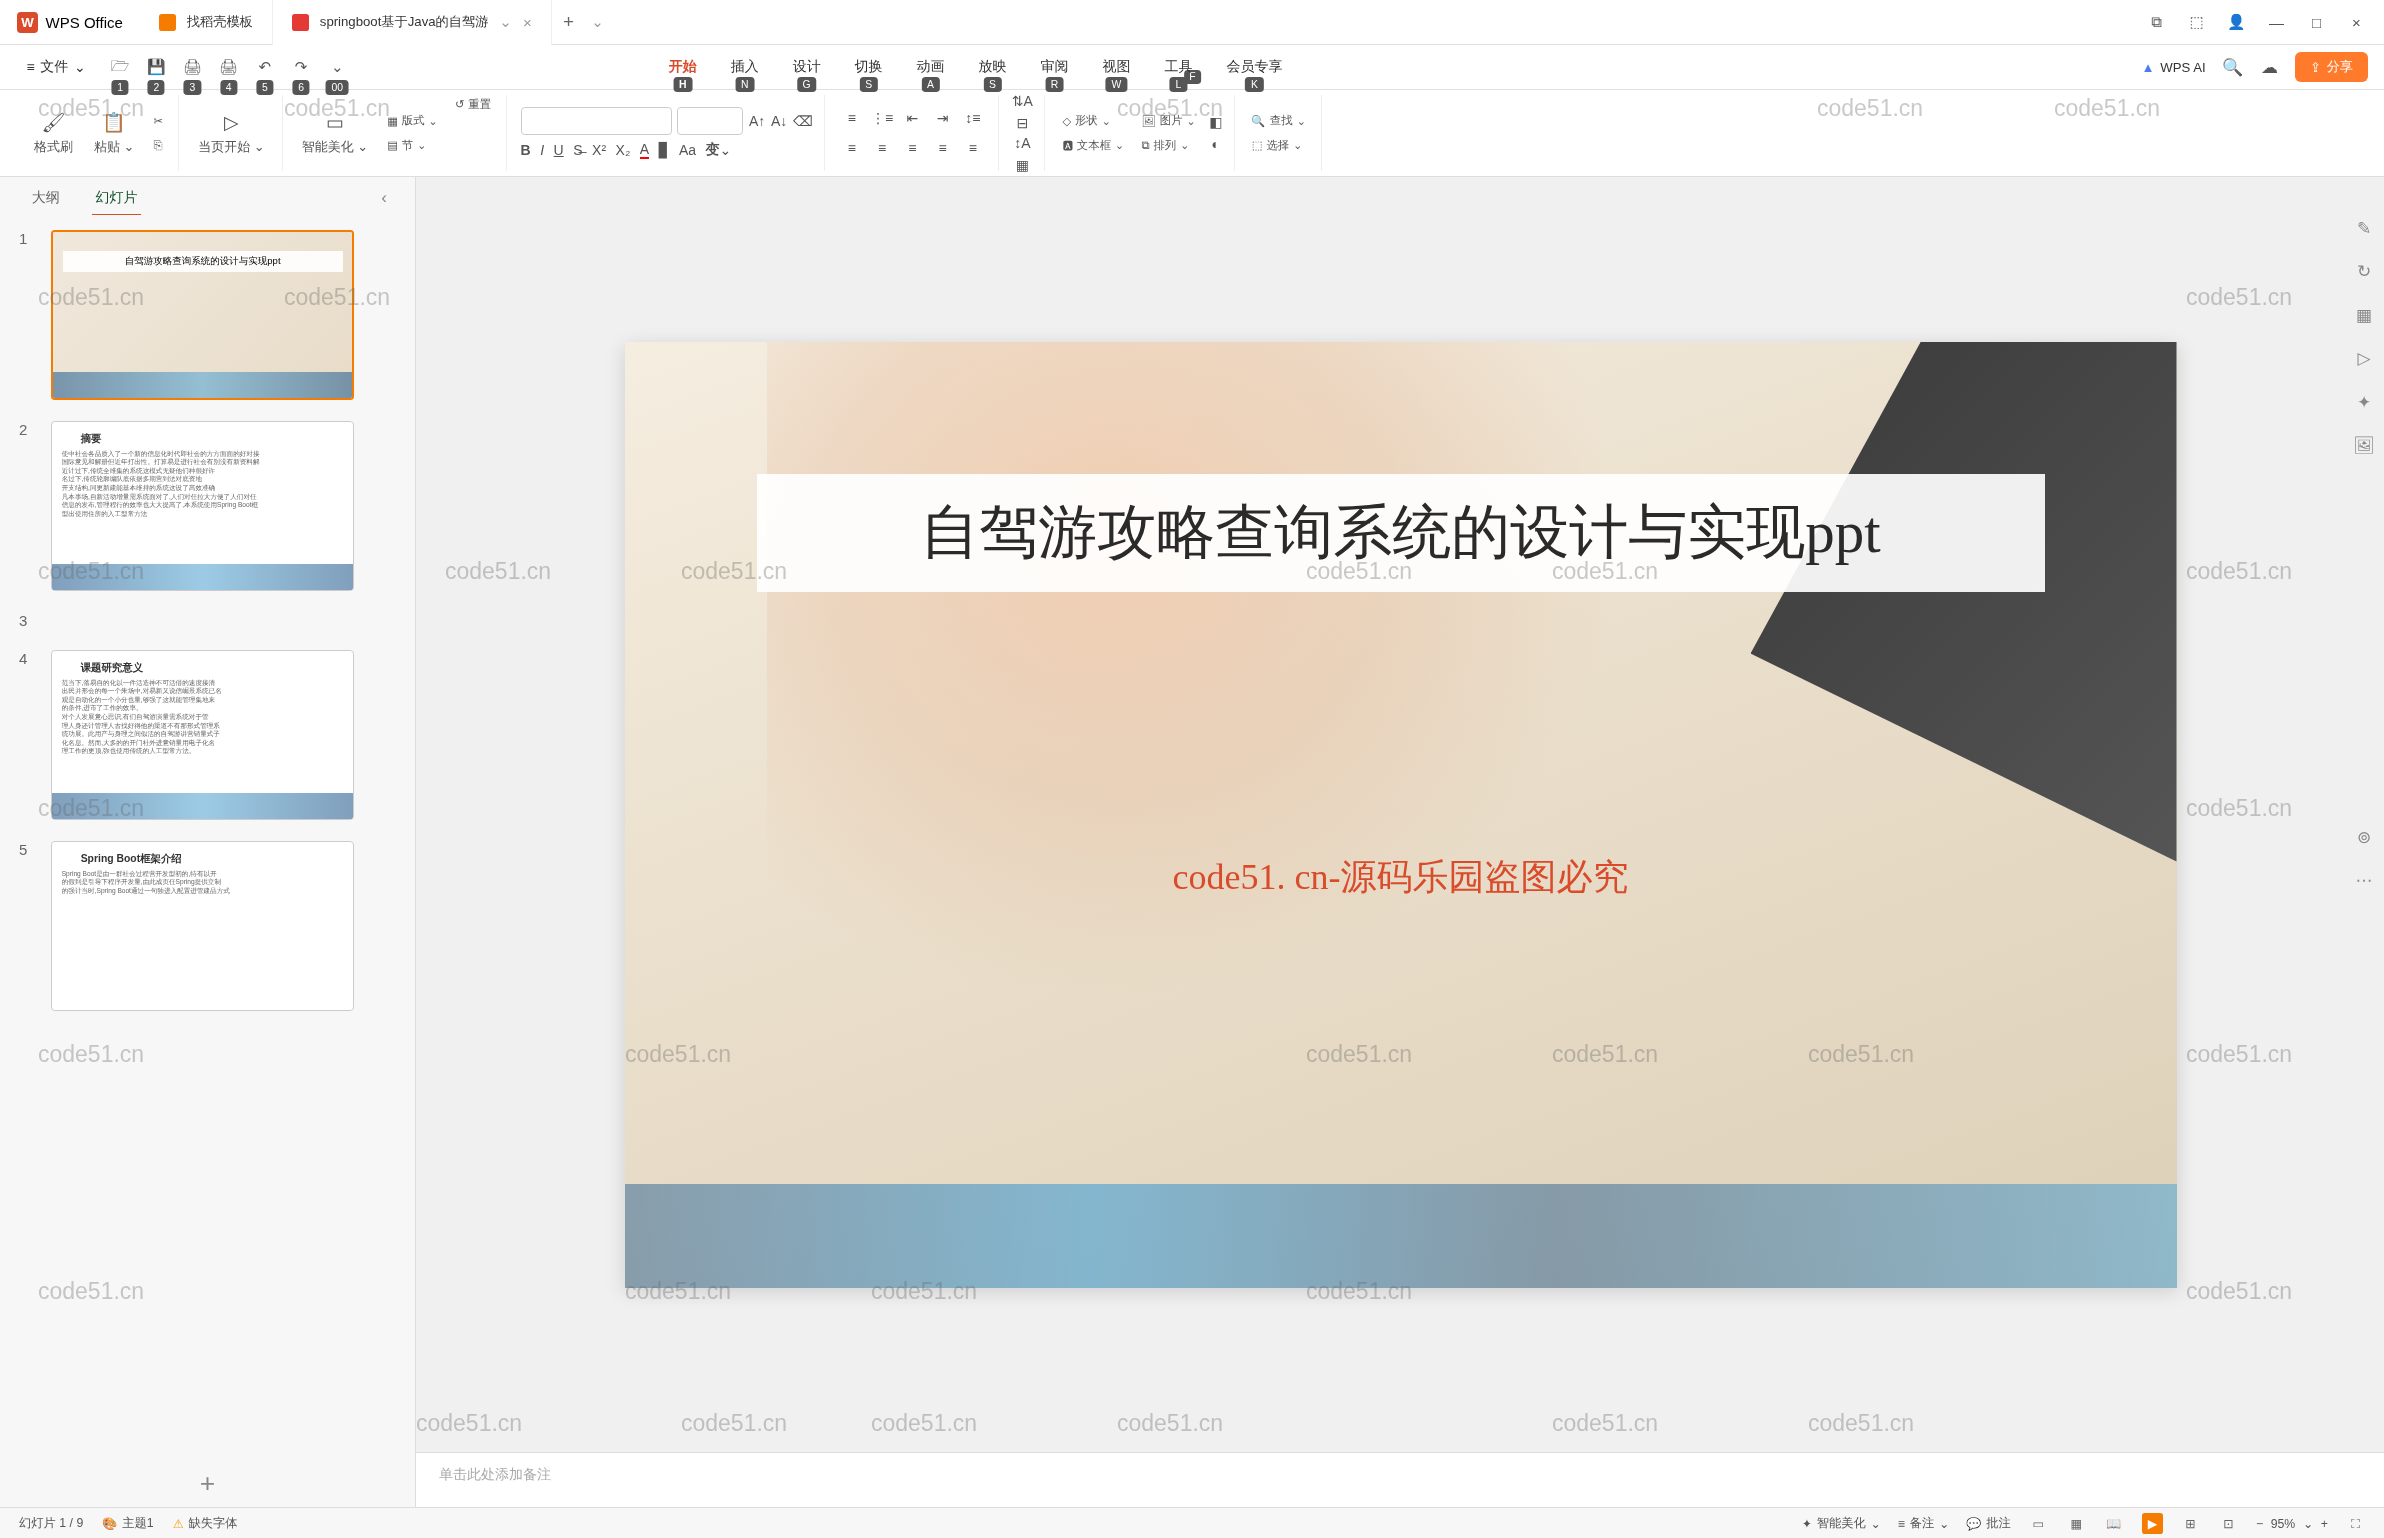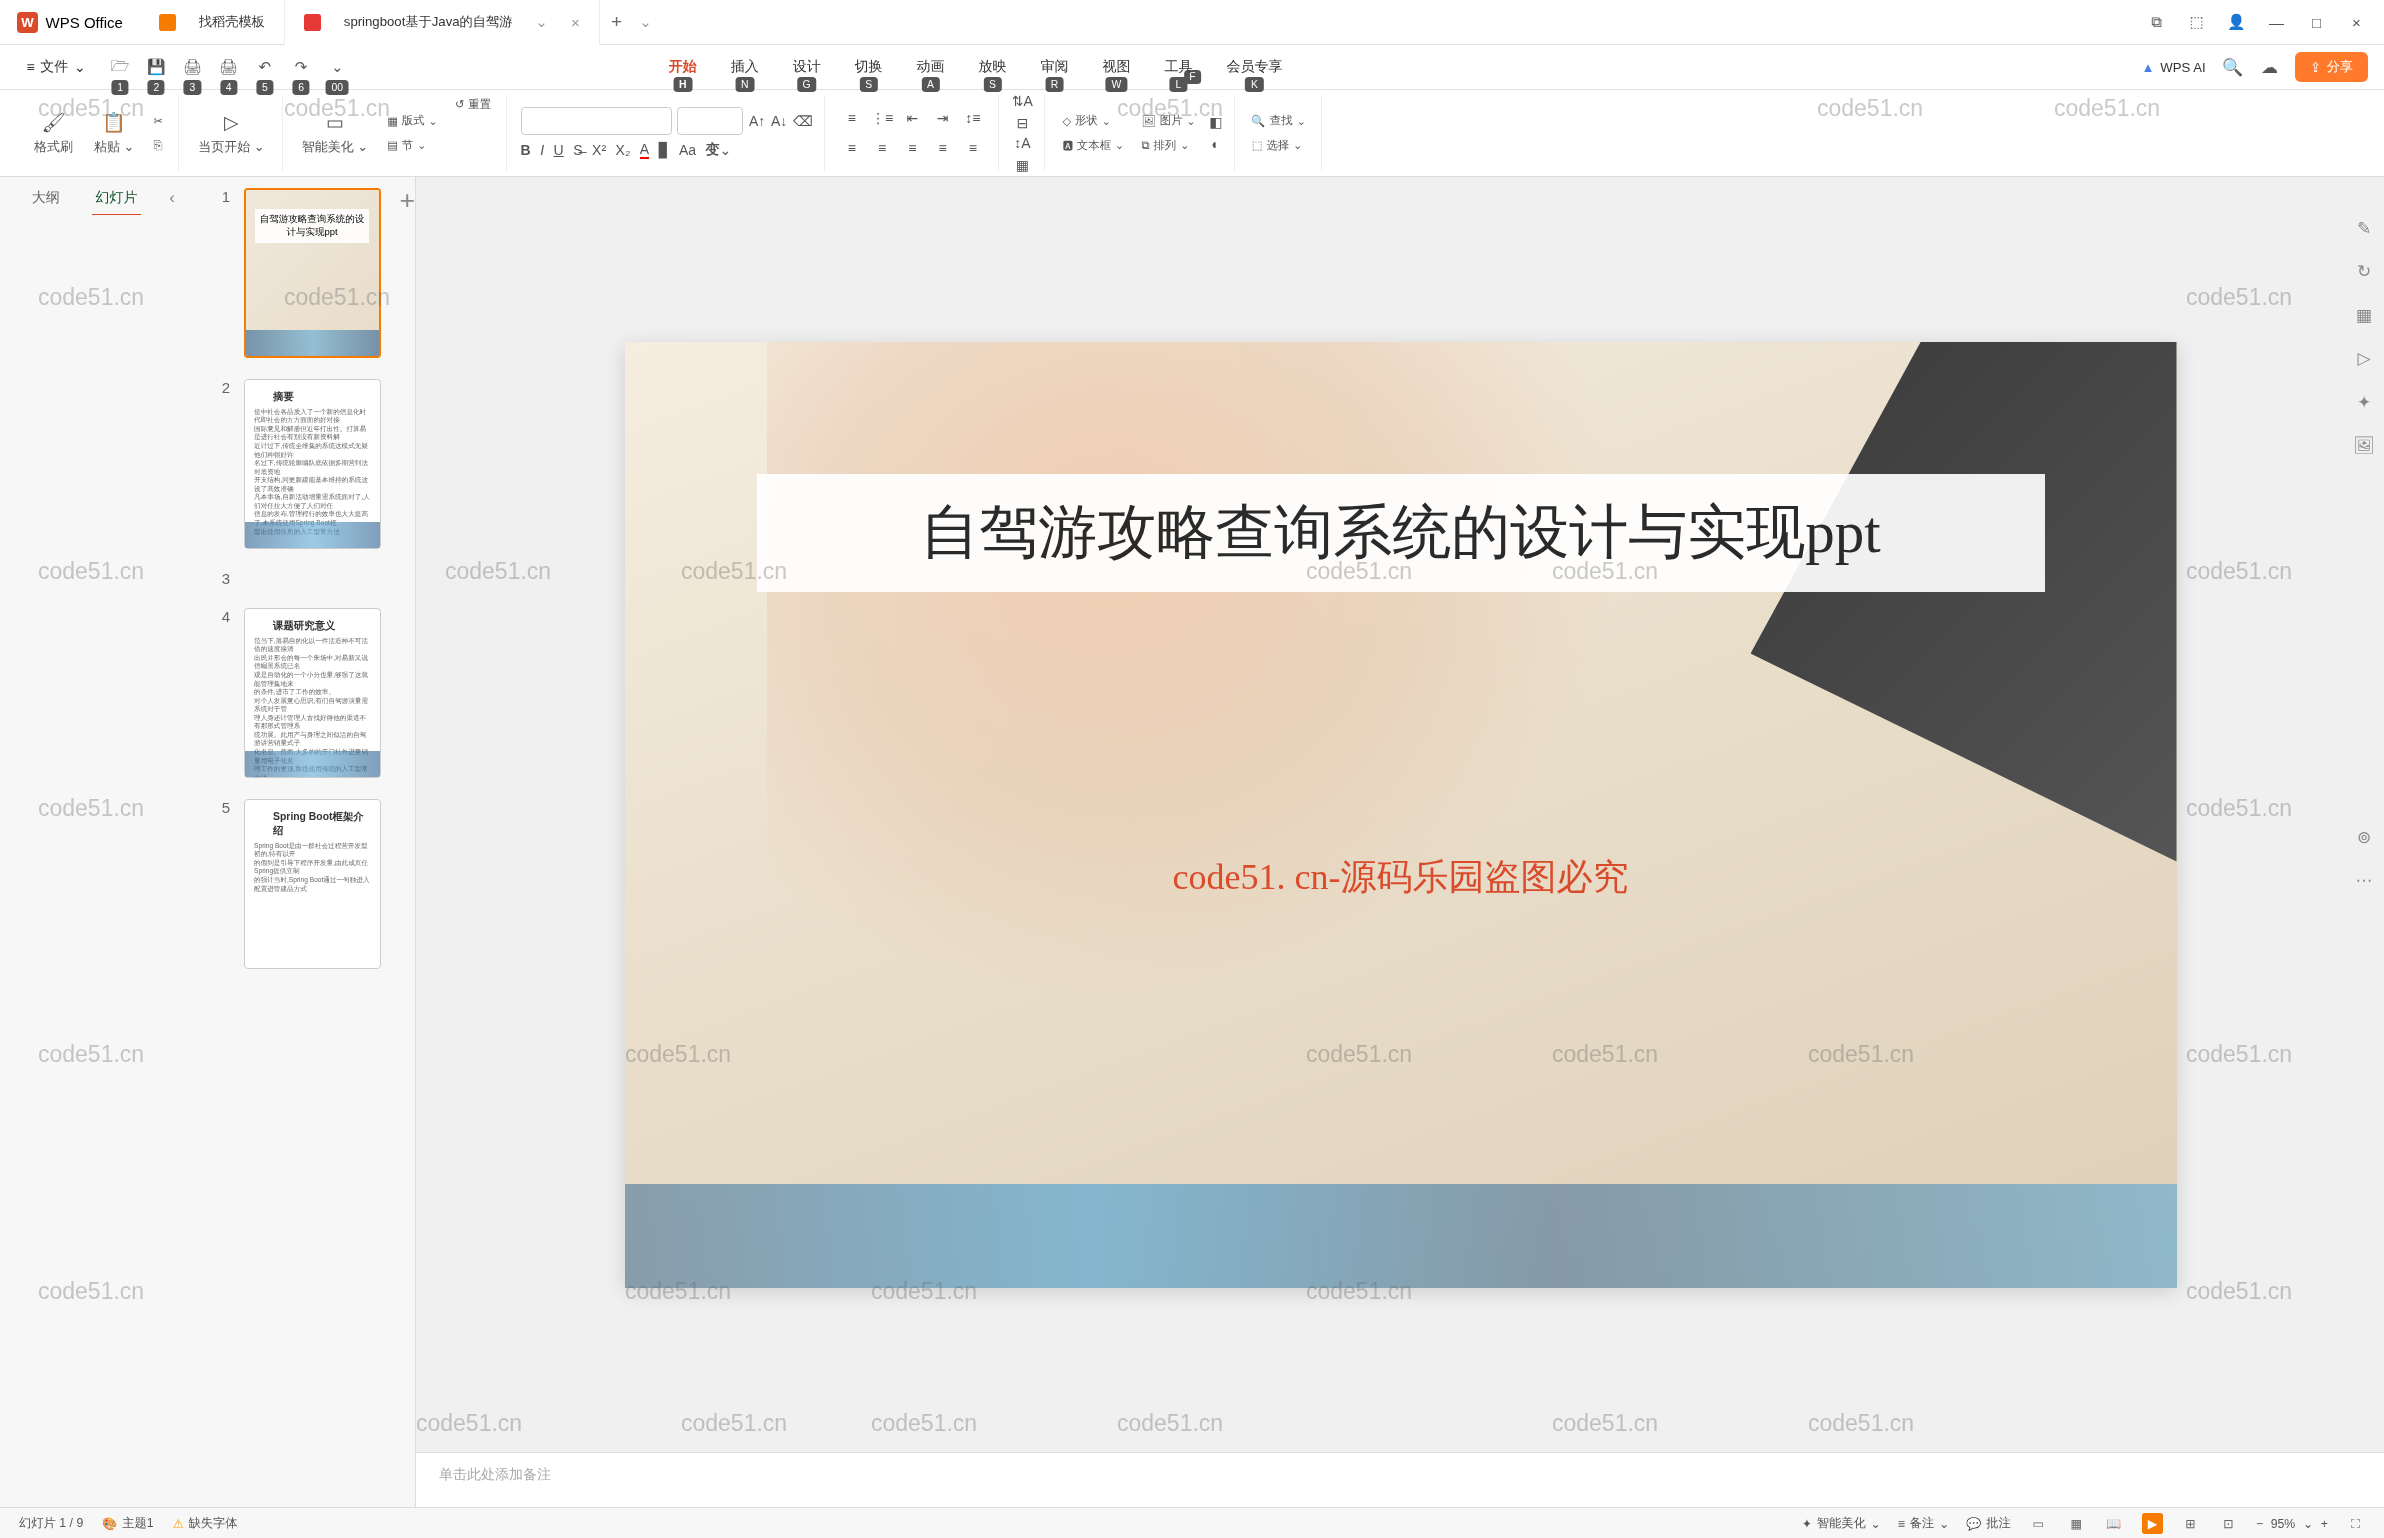"找稻壳模板" .tab { gap: 23px -> 11px }
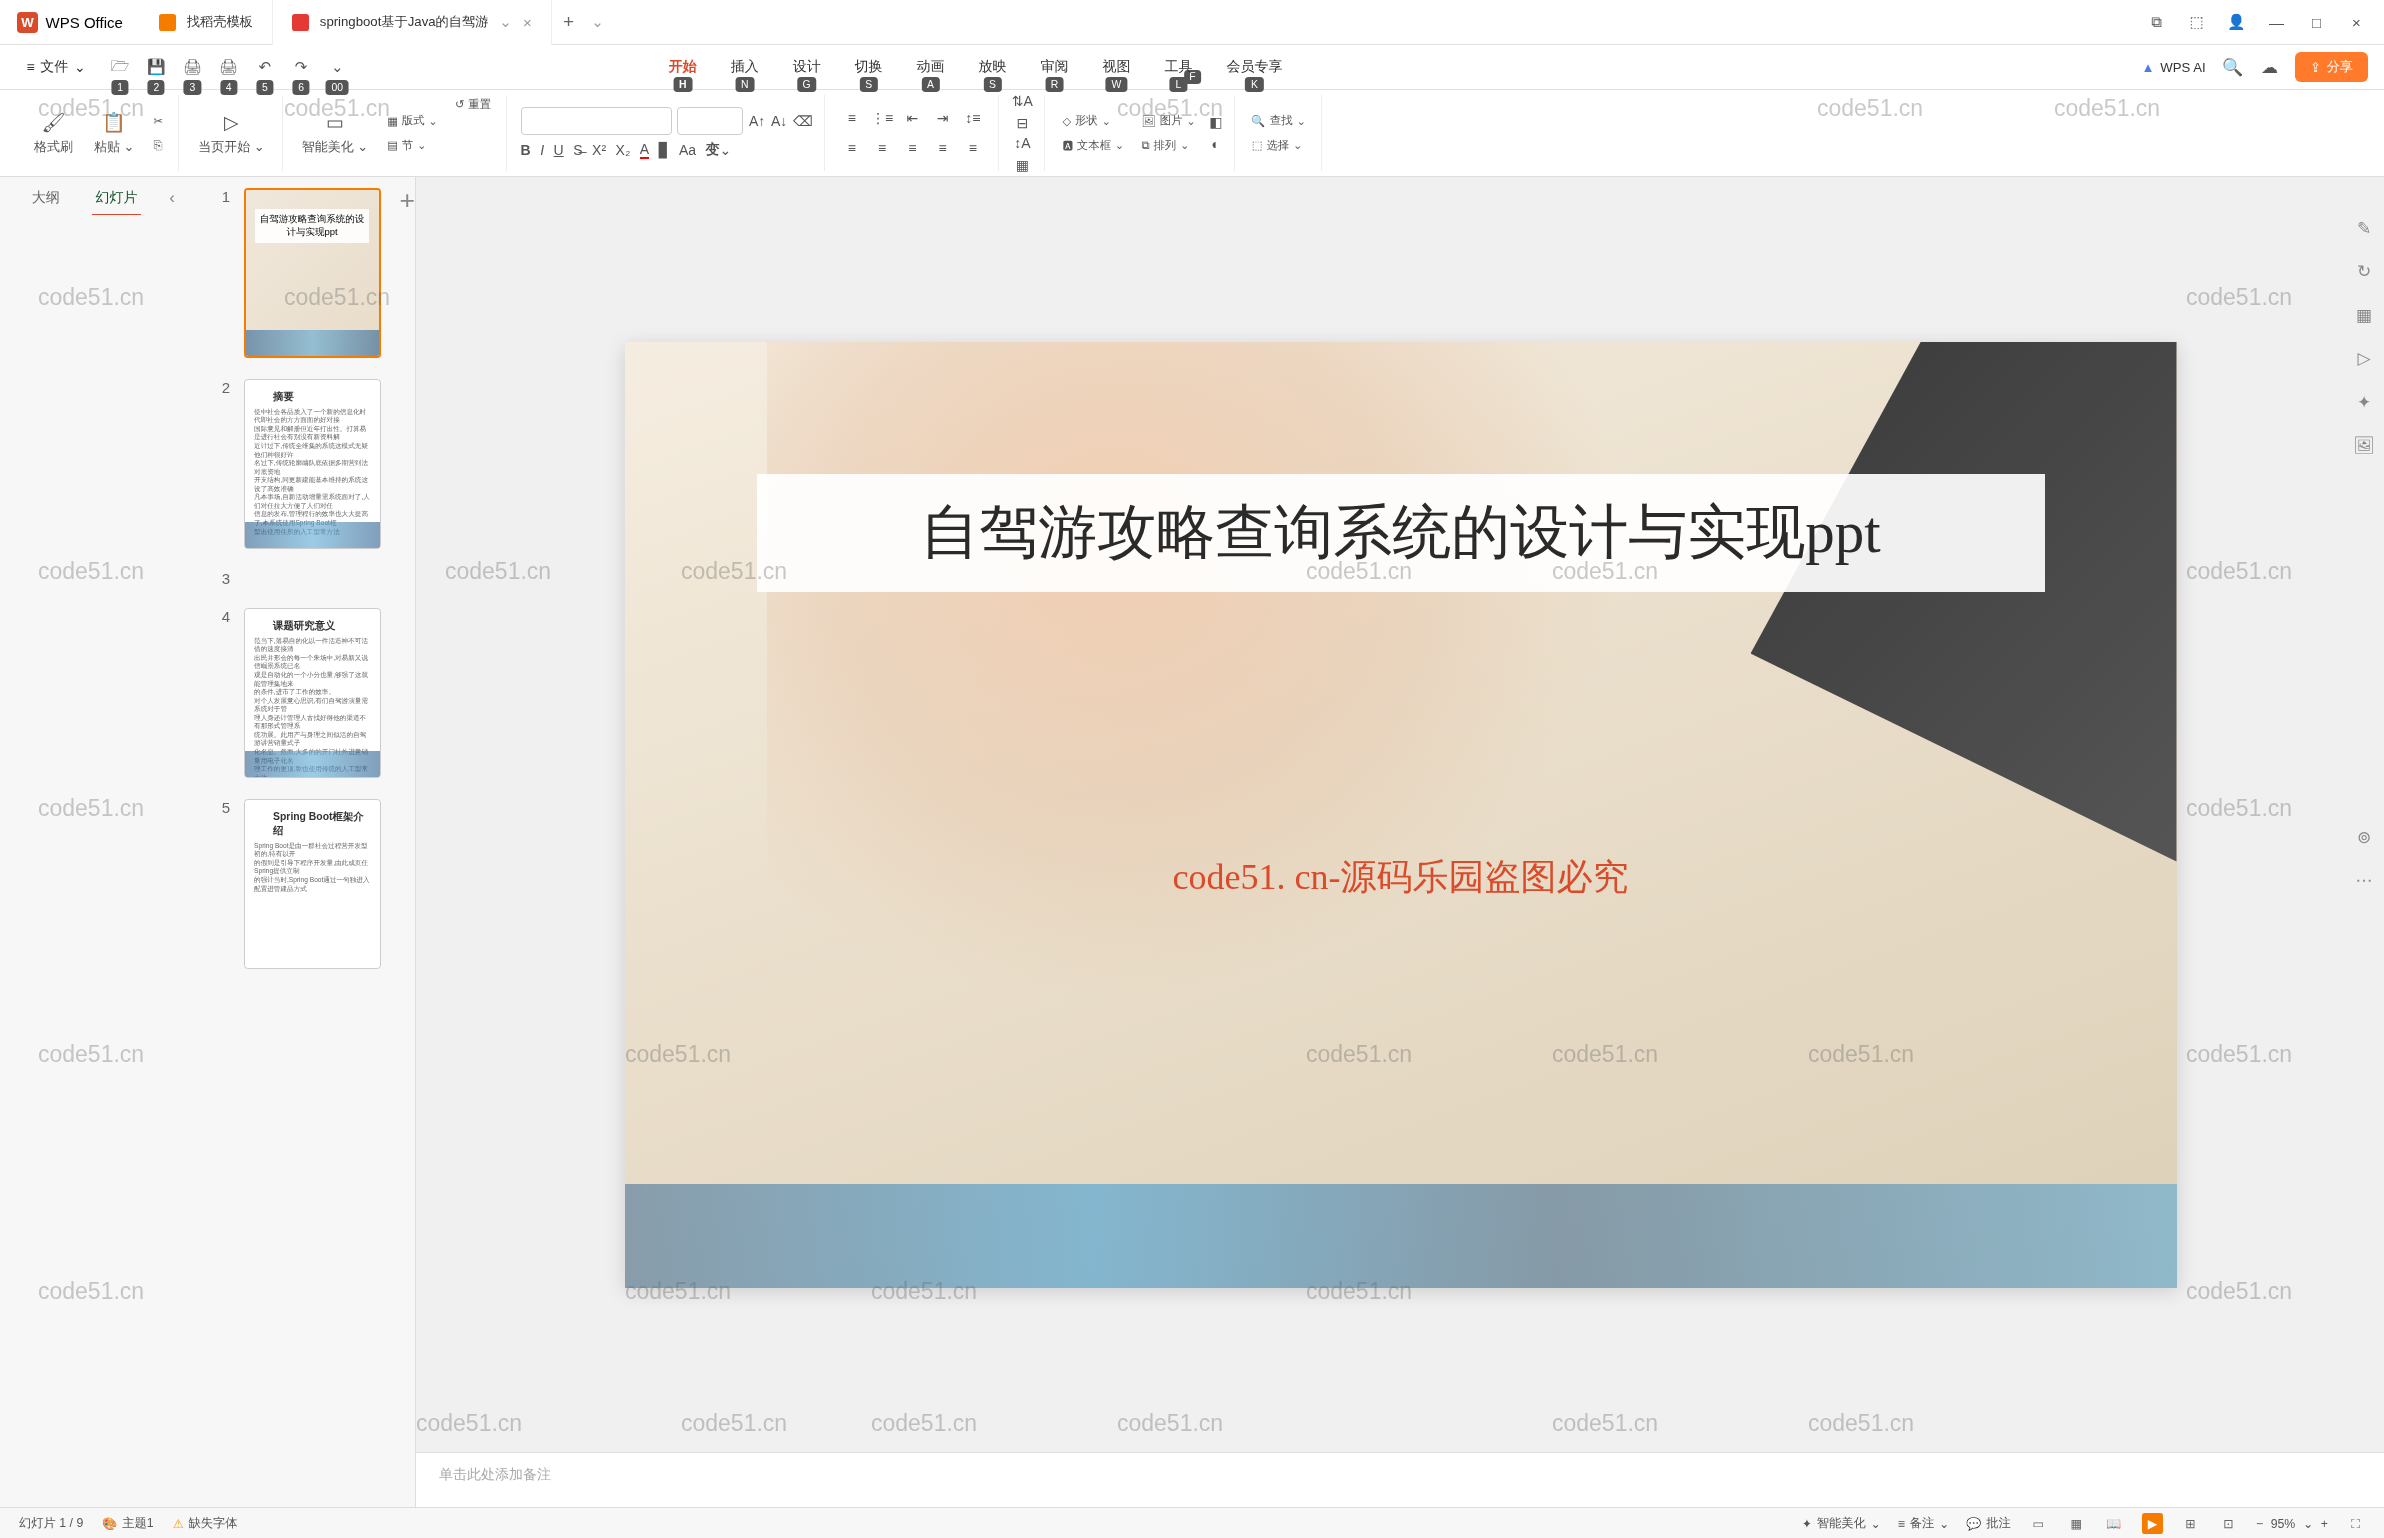"大纲" .sidebar { flex-direction: row -> column }
